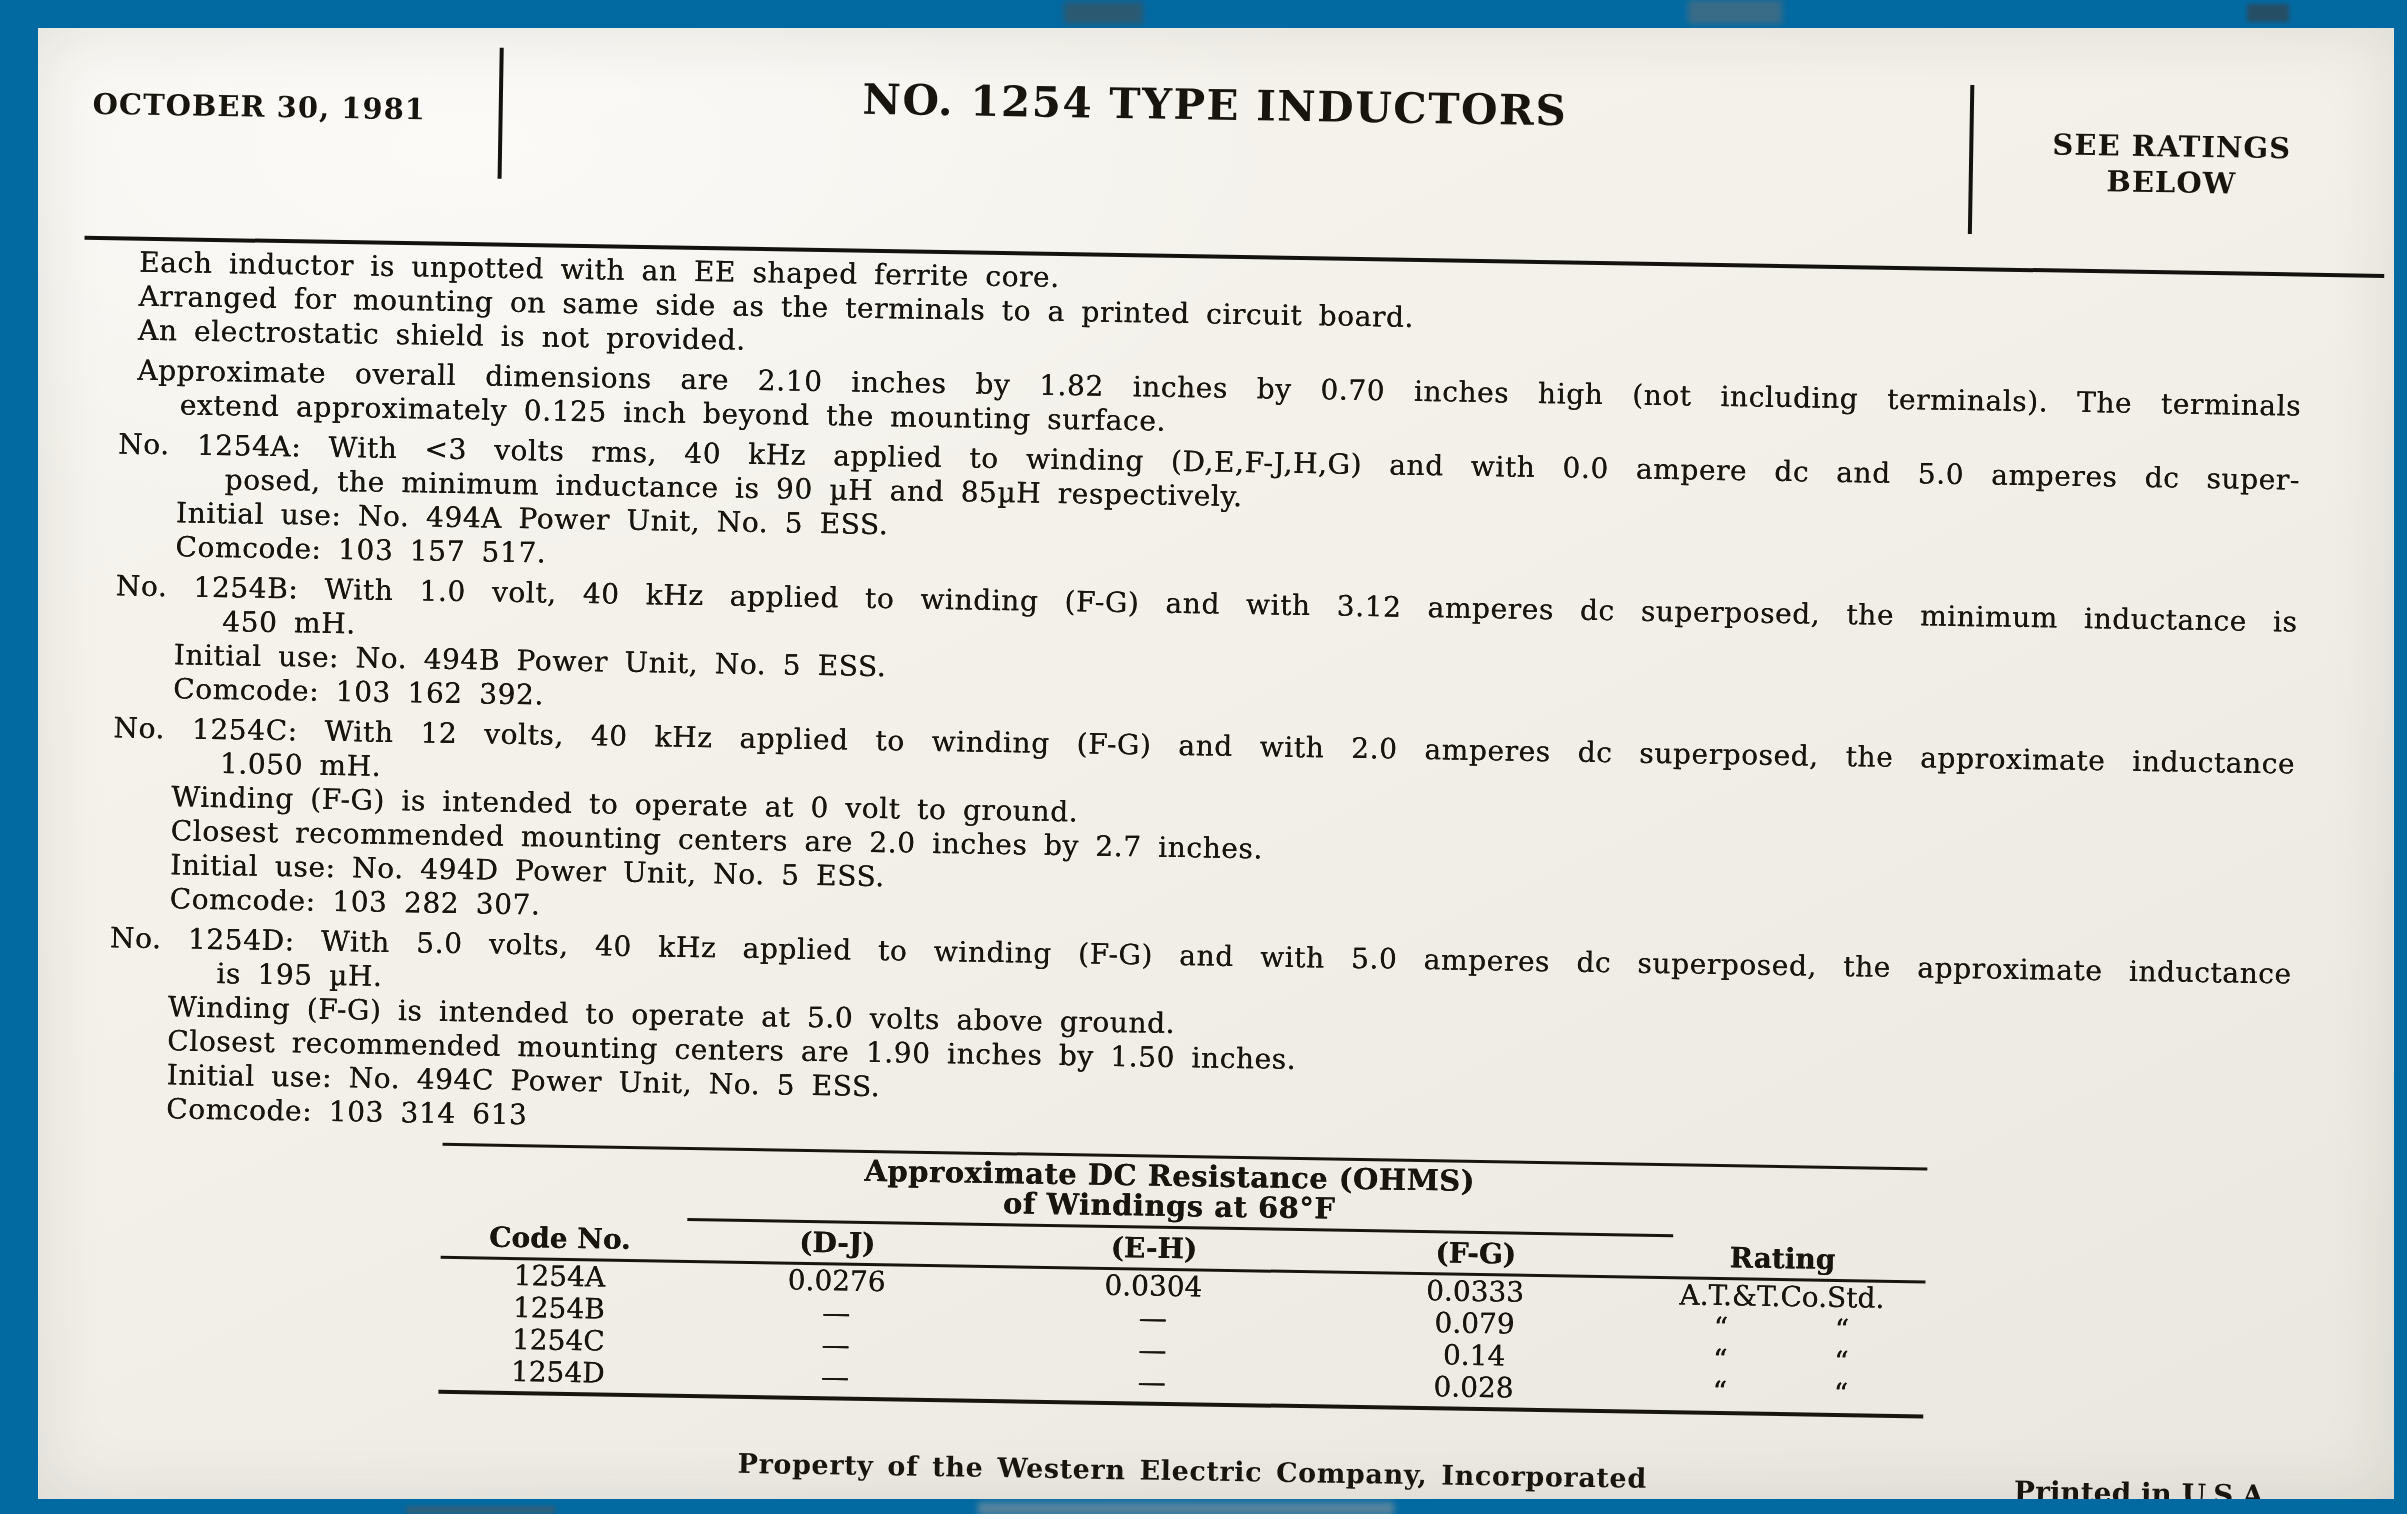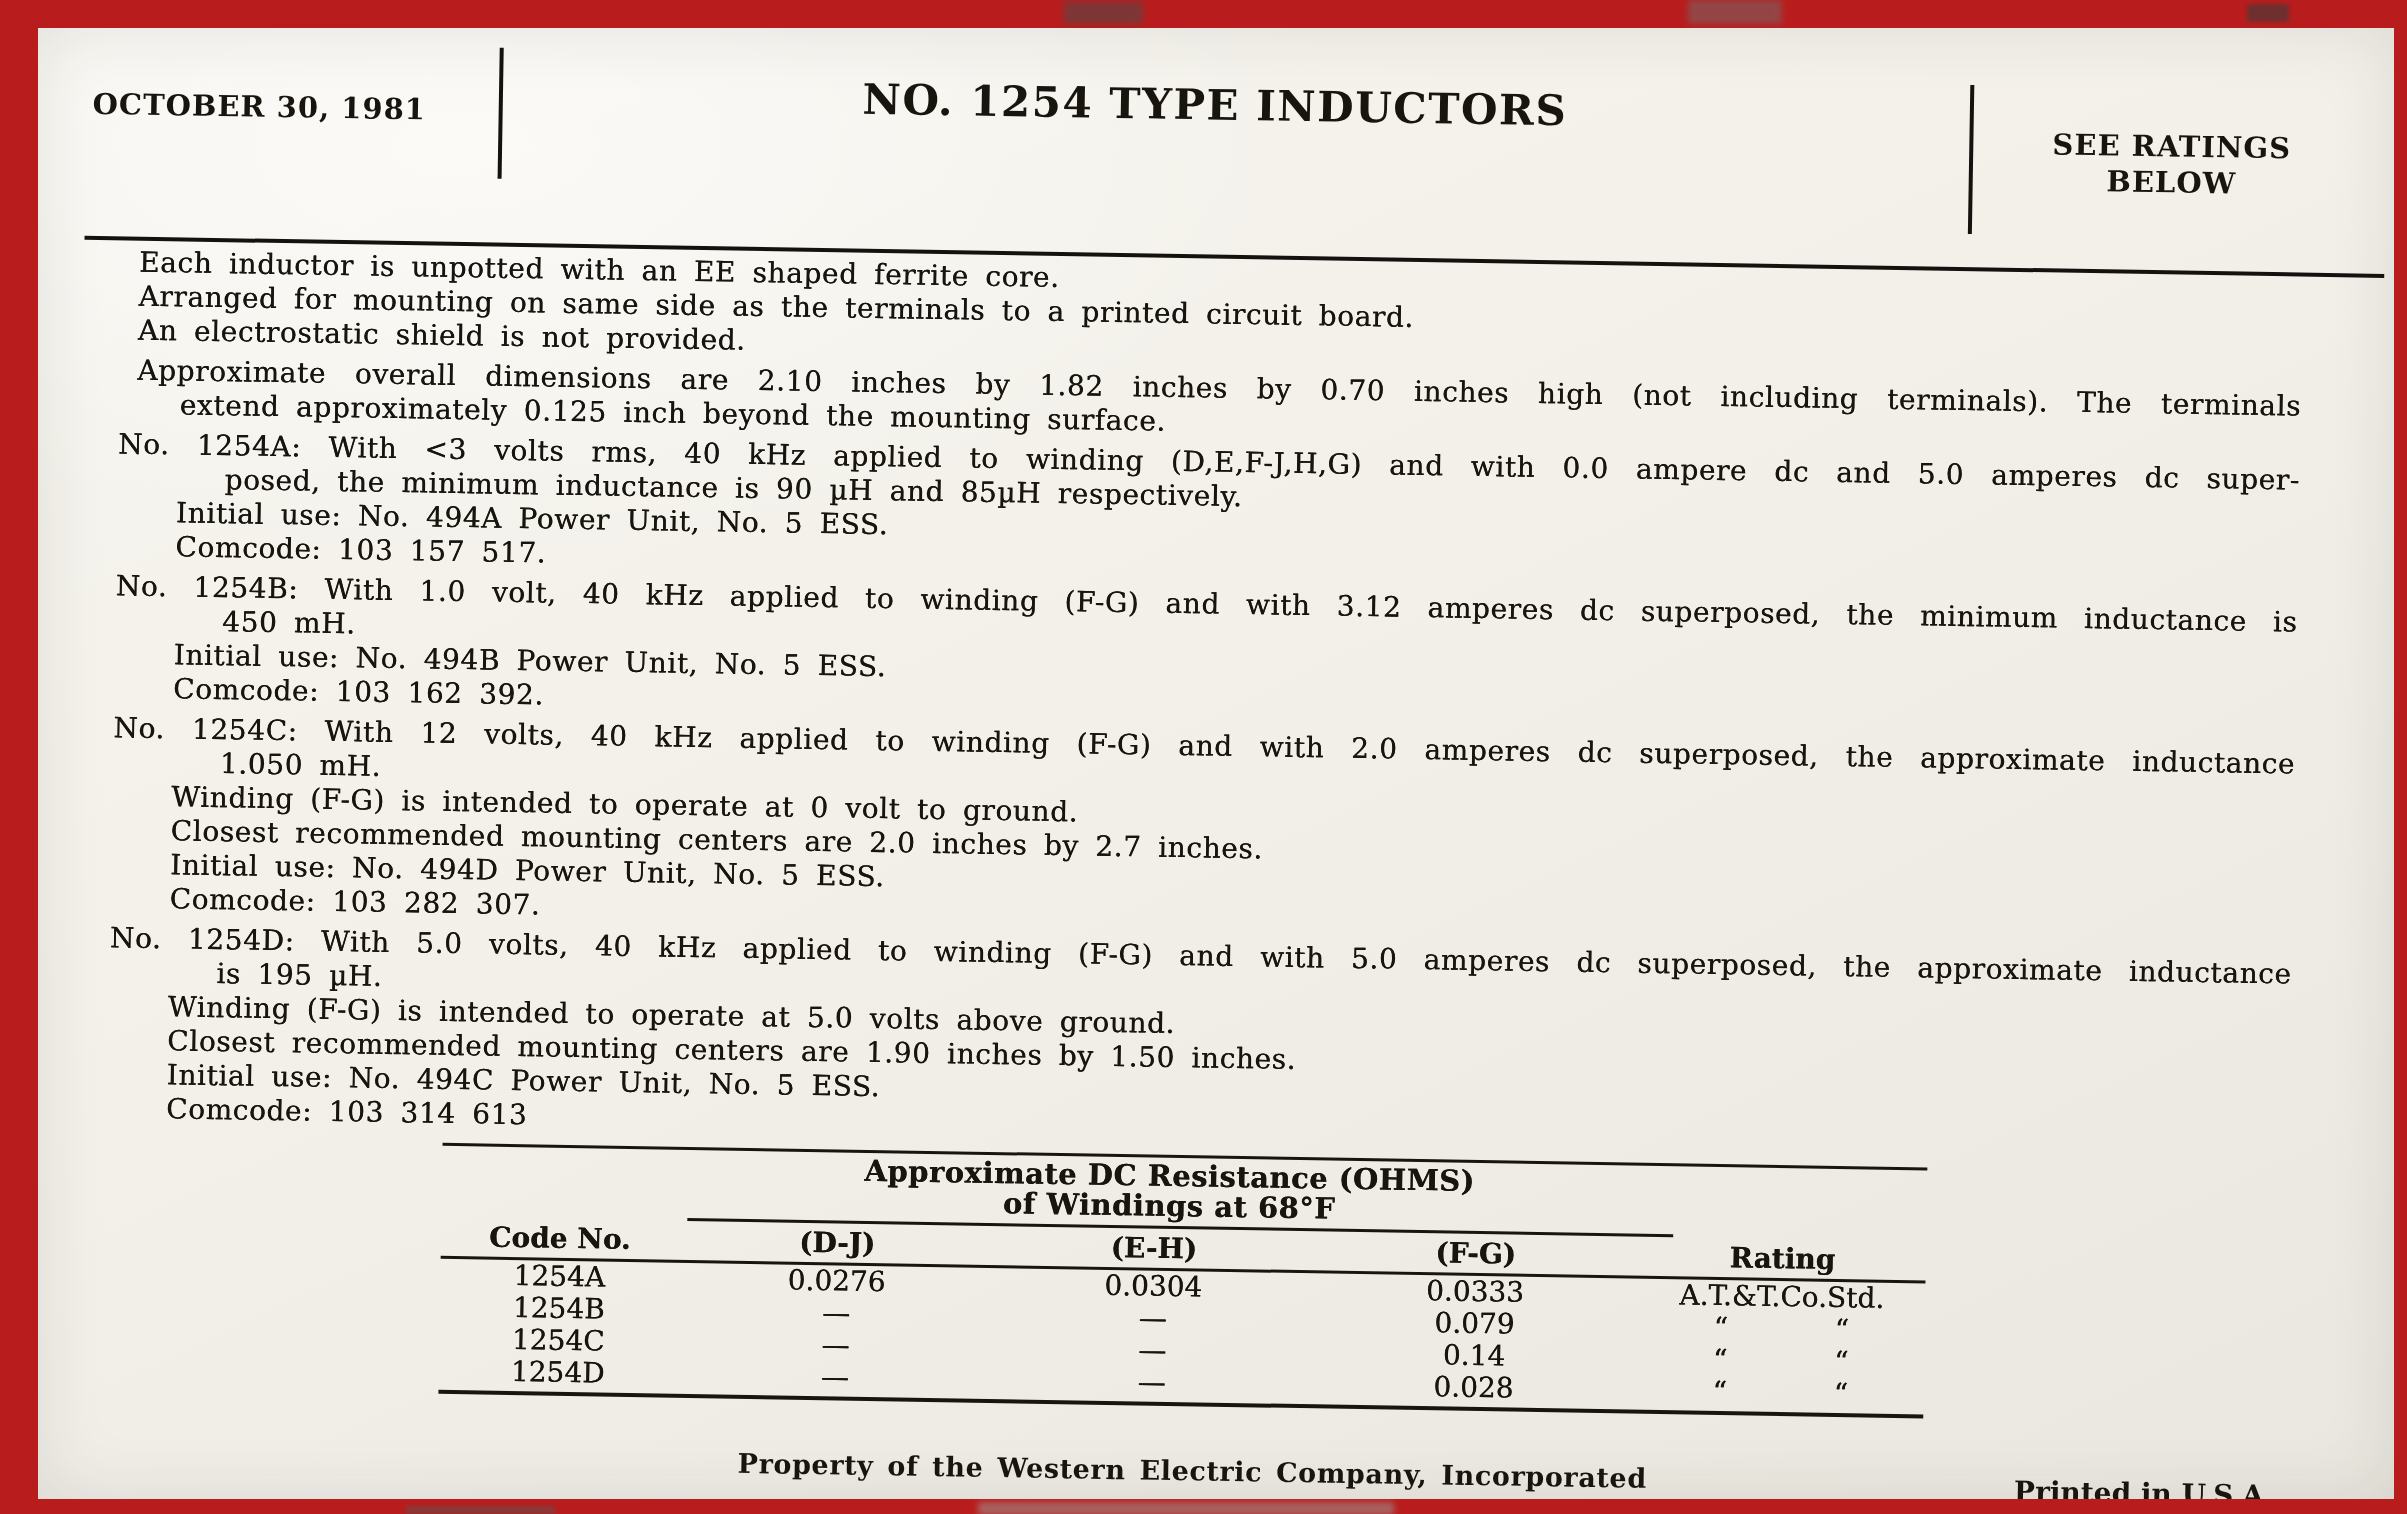"OCTOBER 30, 1981" #page { background: #b91c1c -> #0369a1 }
